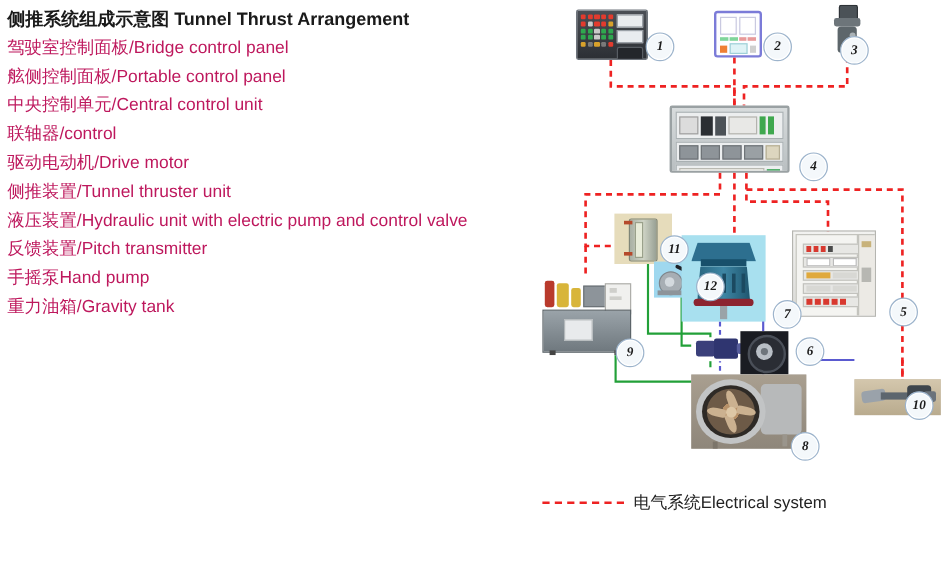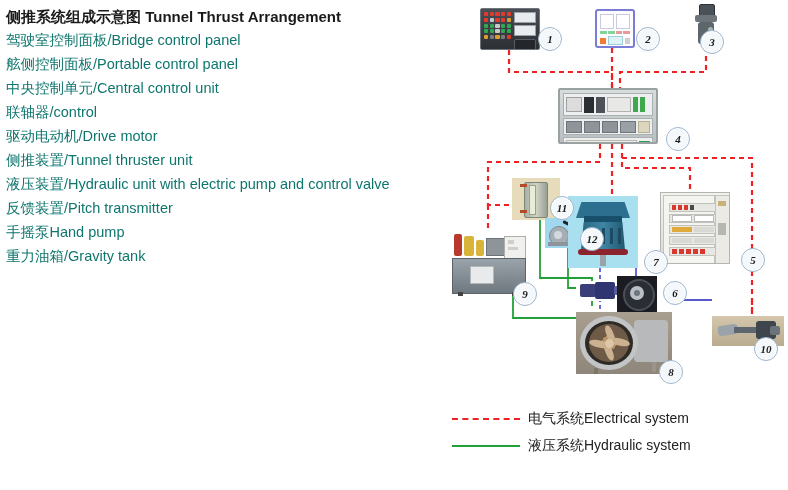"驾驶室控制面板/Bridge control panel" .legend-line { color: #0f766e -> #be185d }
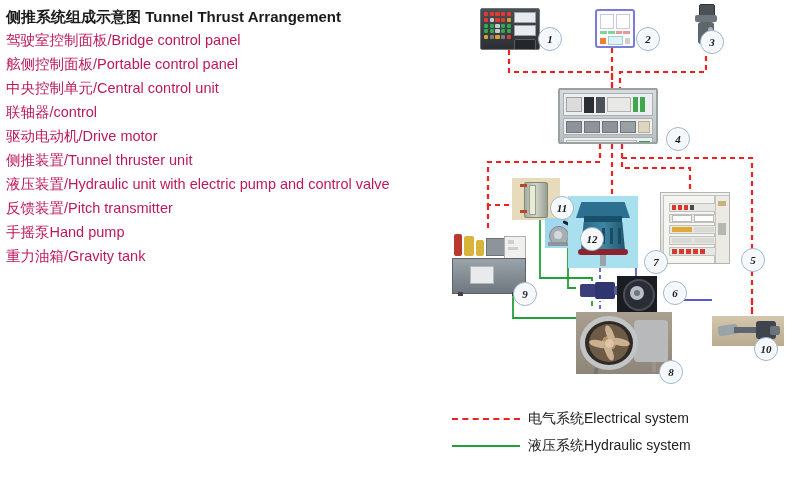"10" div.badge { top: 337px -> 326px }
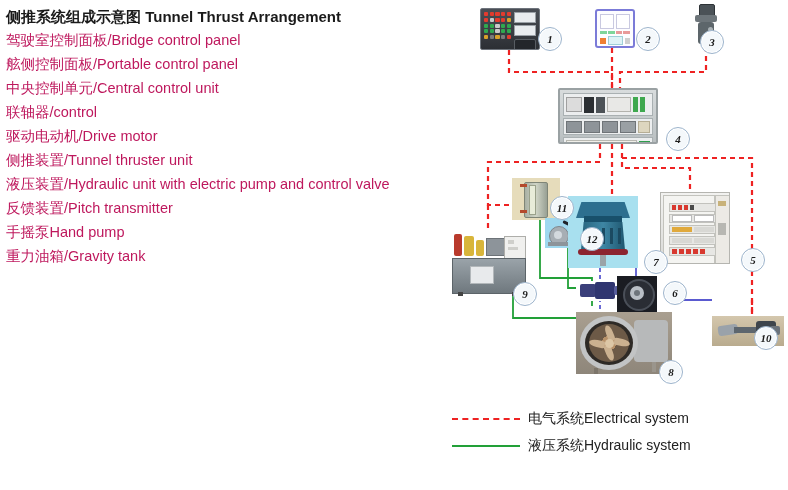"液压系统Hydraulic system" div.key-row { html: <div> <span> <i></i> </span> <span>液压系统Hydraulic system</span> </div> -> none }
